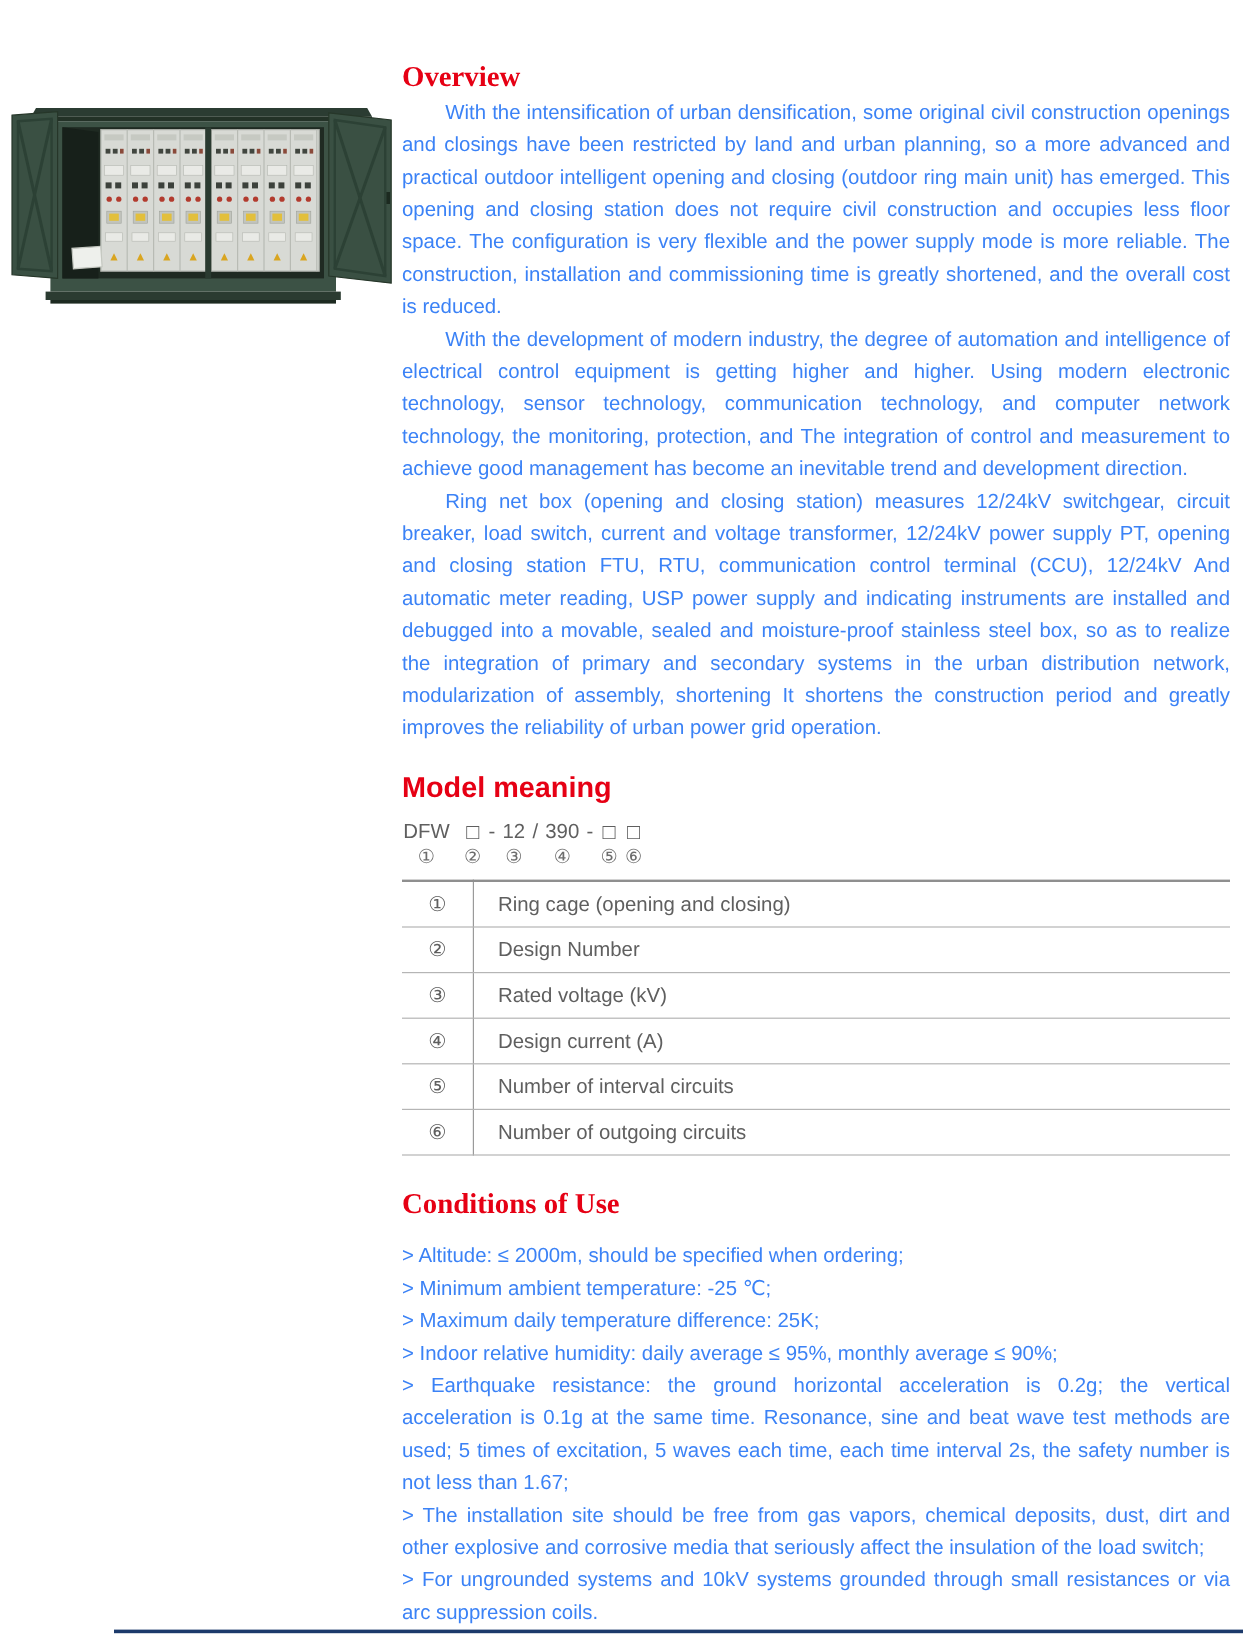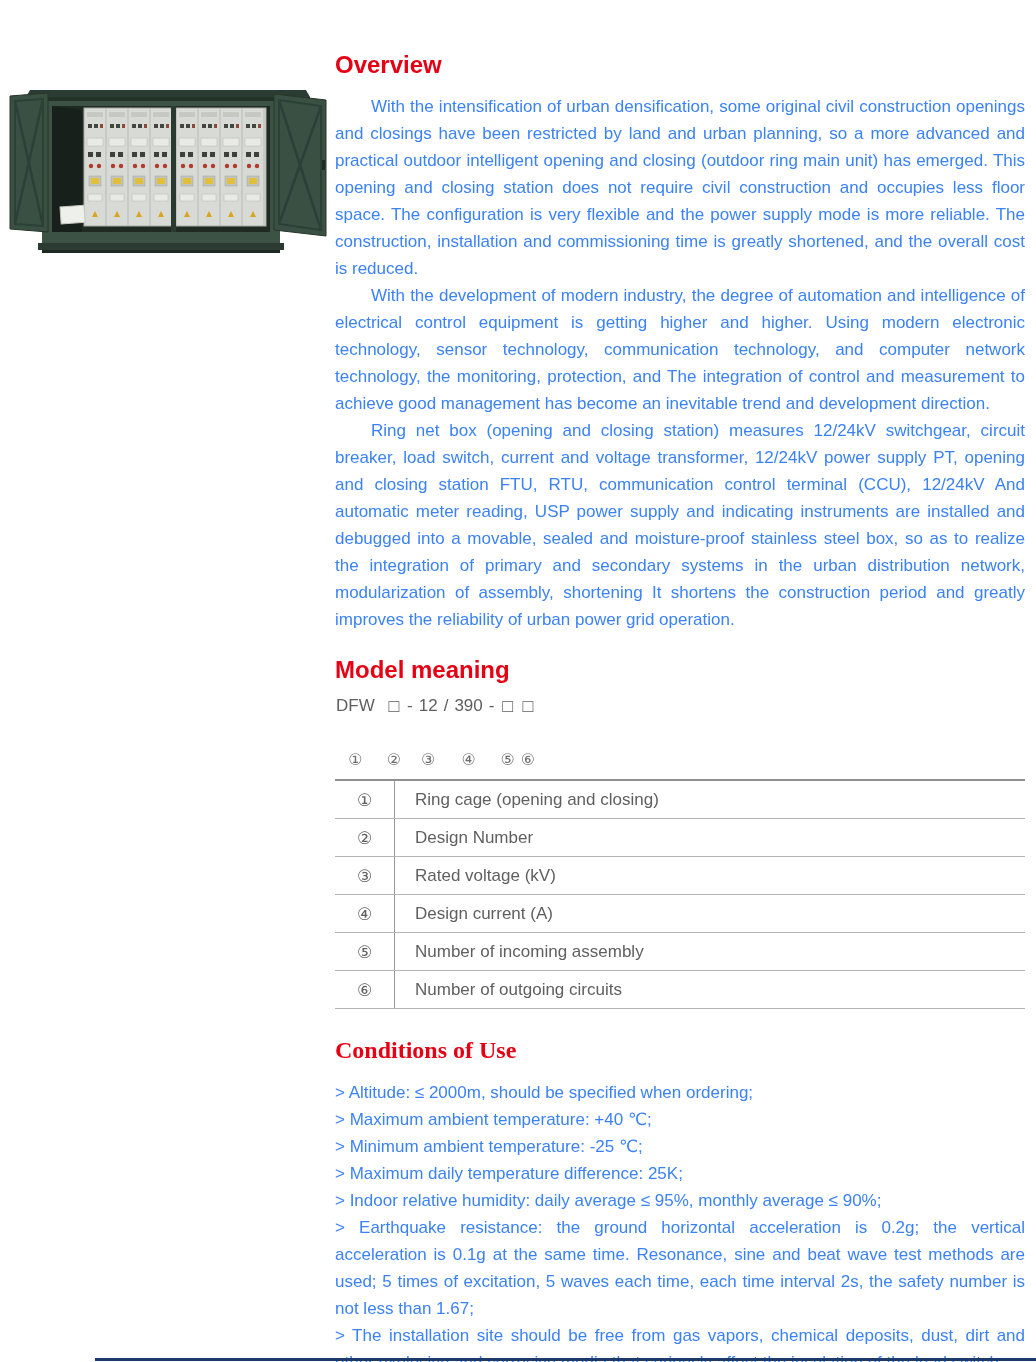"Overview" #overview-title { font-family: none -> Liberation Serif, serif; margin-bottom: 13px -> none }
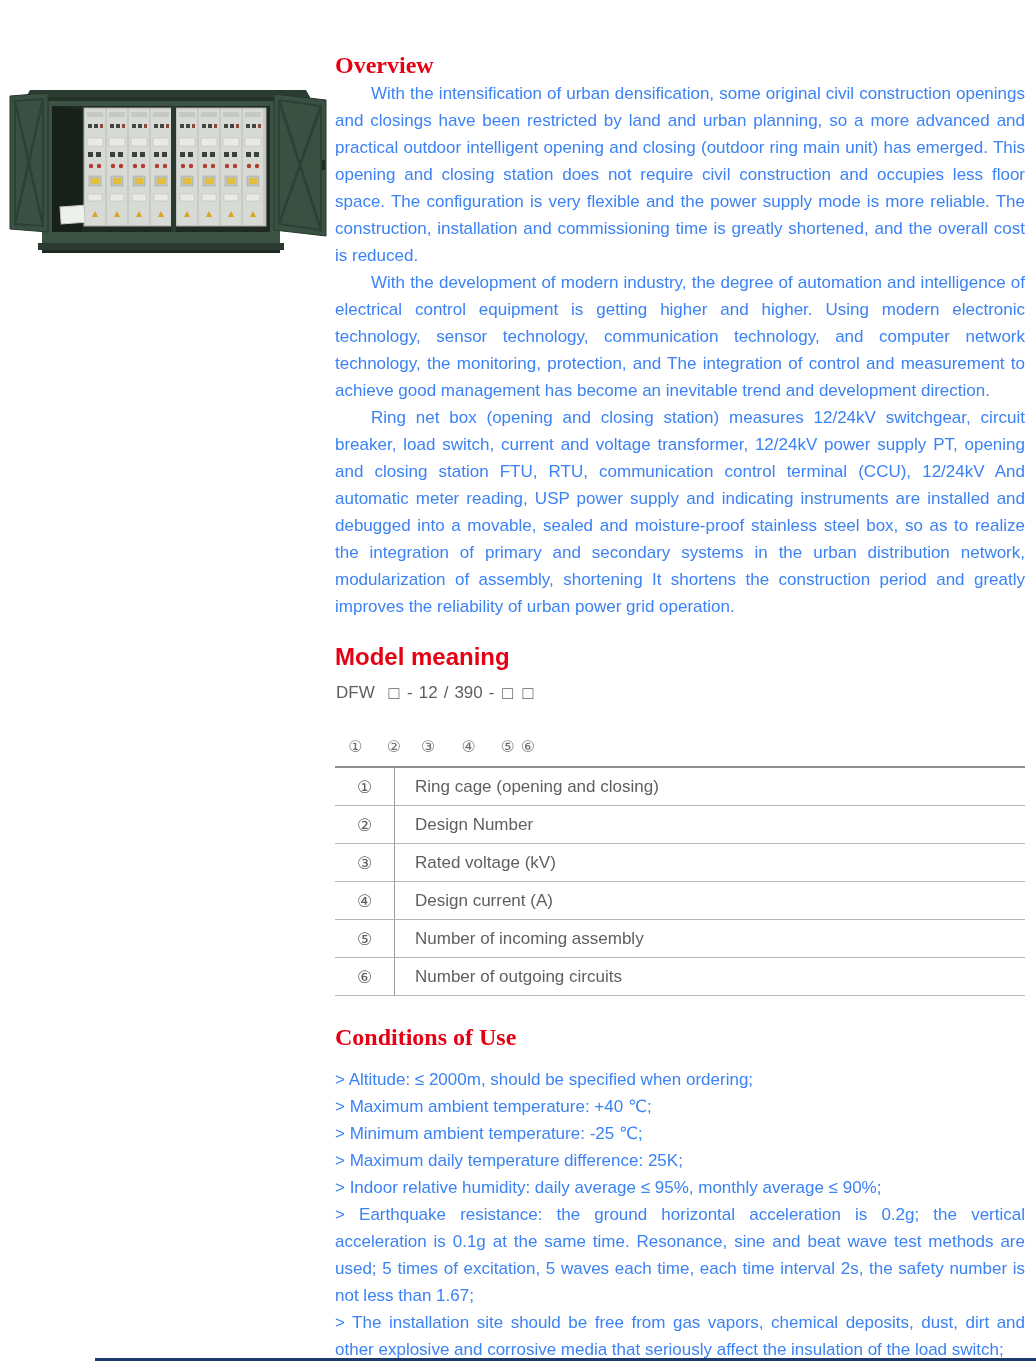"DFW" .seg { gap: 33px -> none }
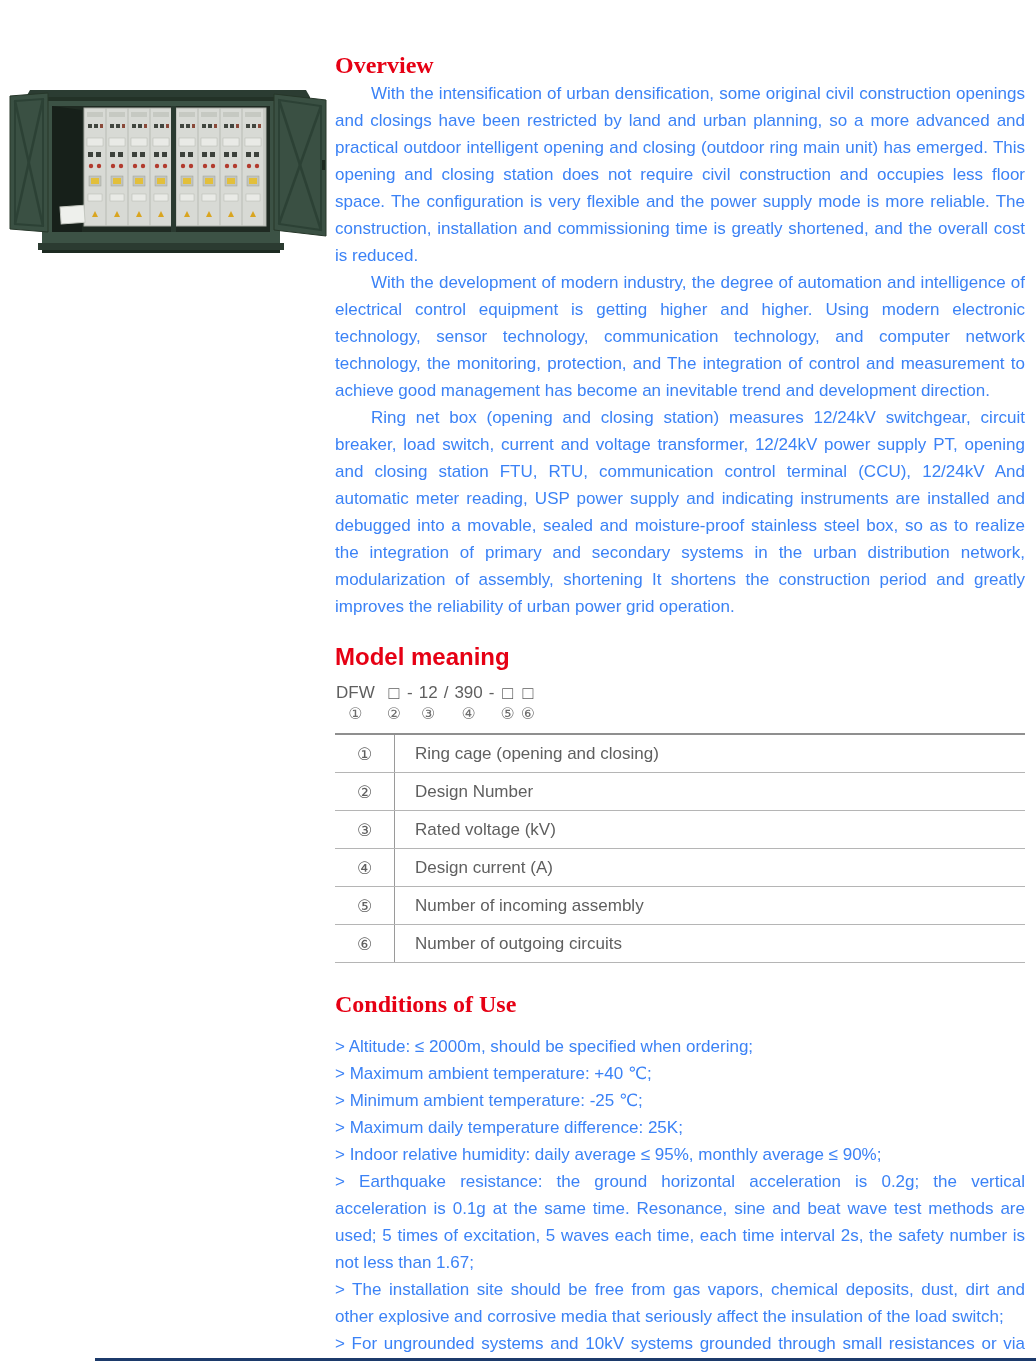"Number of incoming assembly" td.label { text: incoming assembly -> interval circuits }
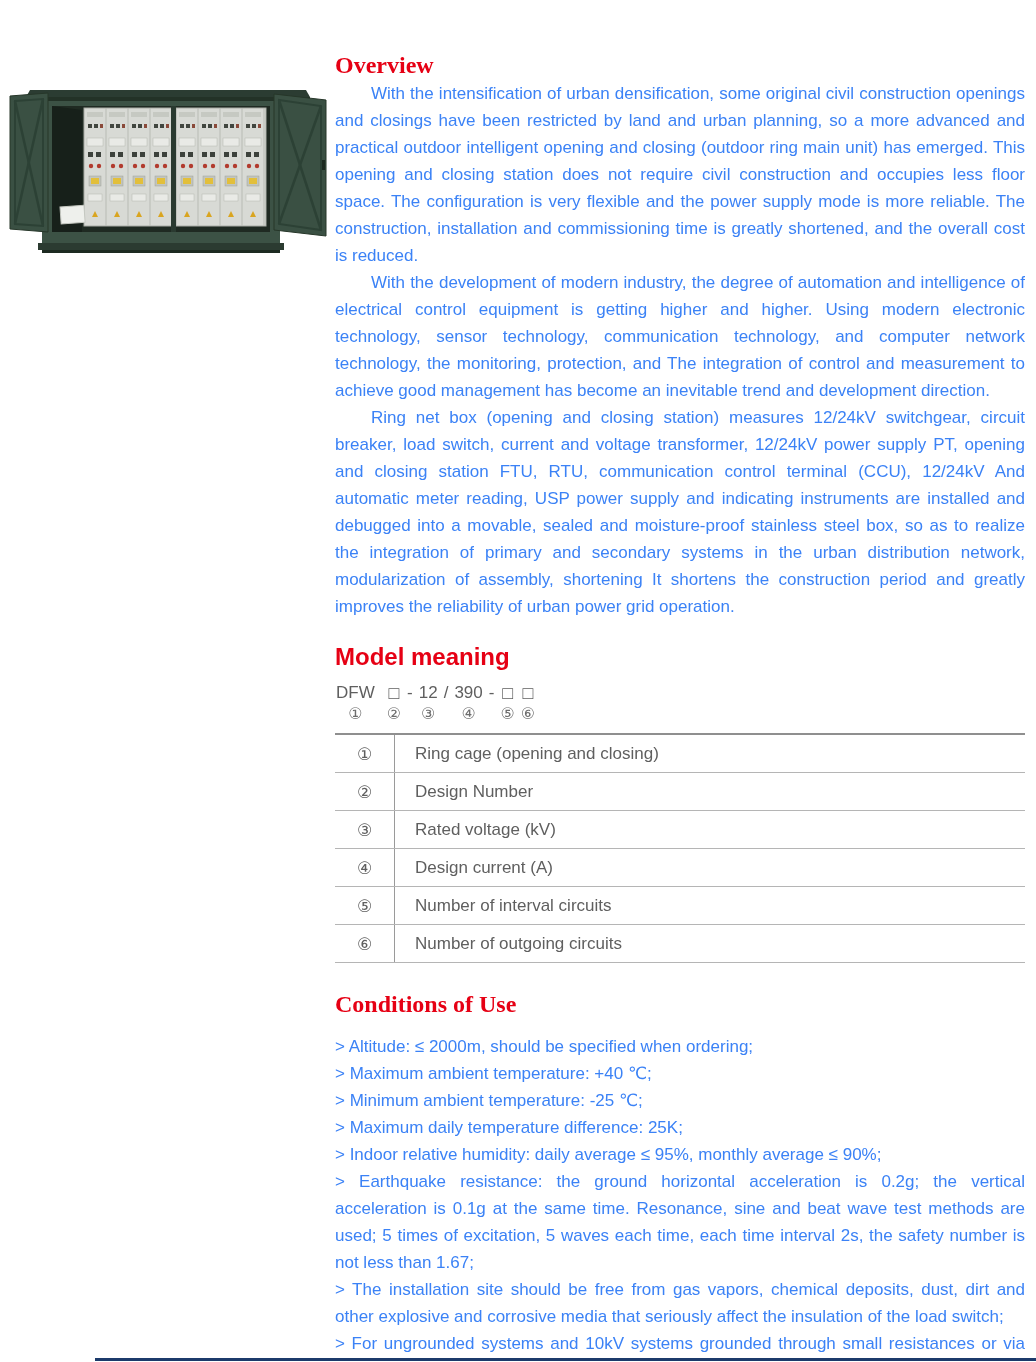"> Maximum ambient temperature: +40" p { html: <p>&gt; Maximum ambient temperature: +40 ℃;</p> -> none }
